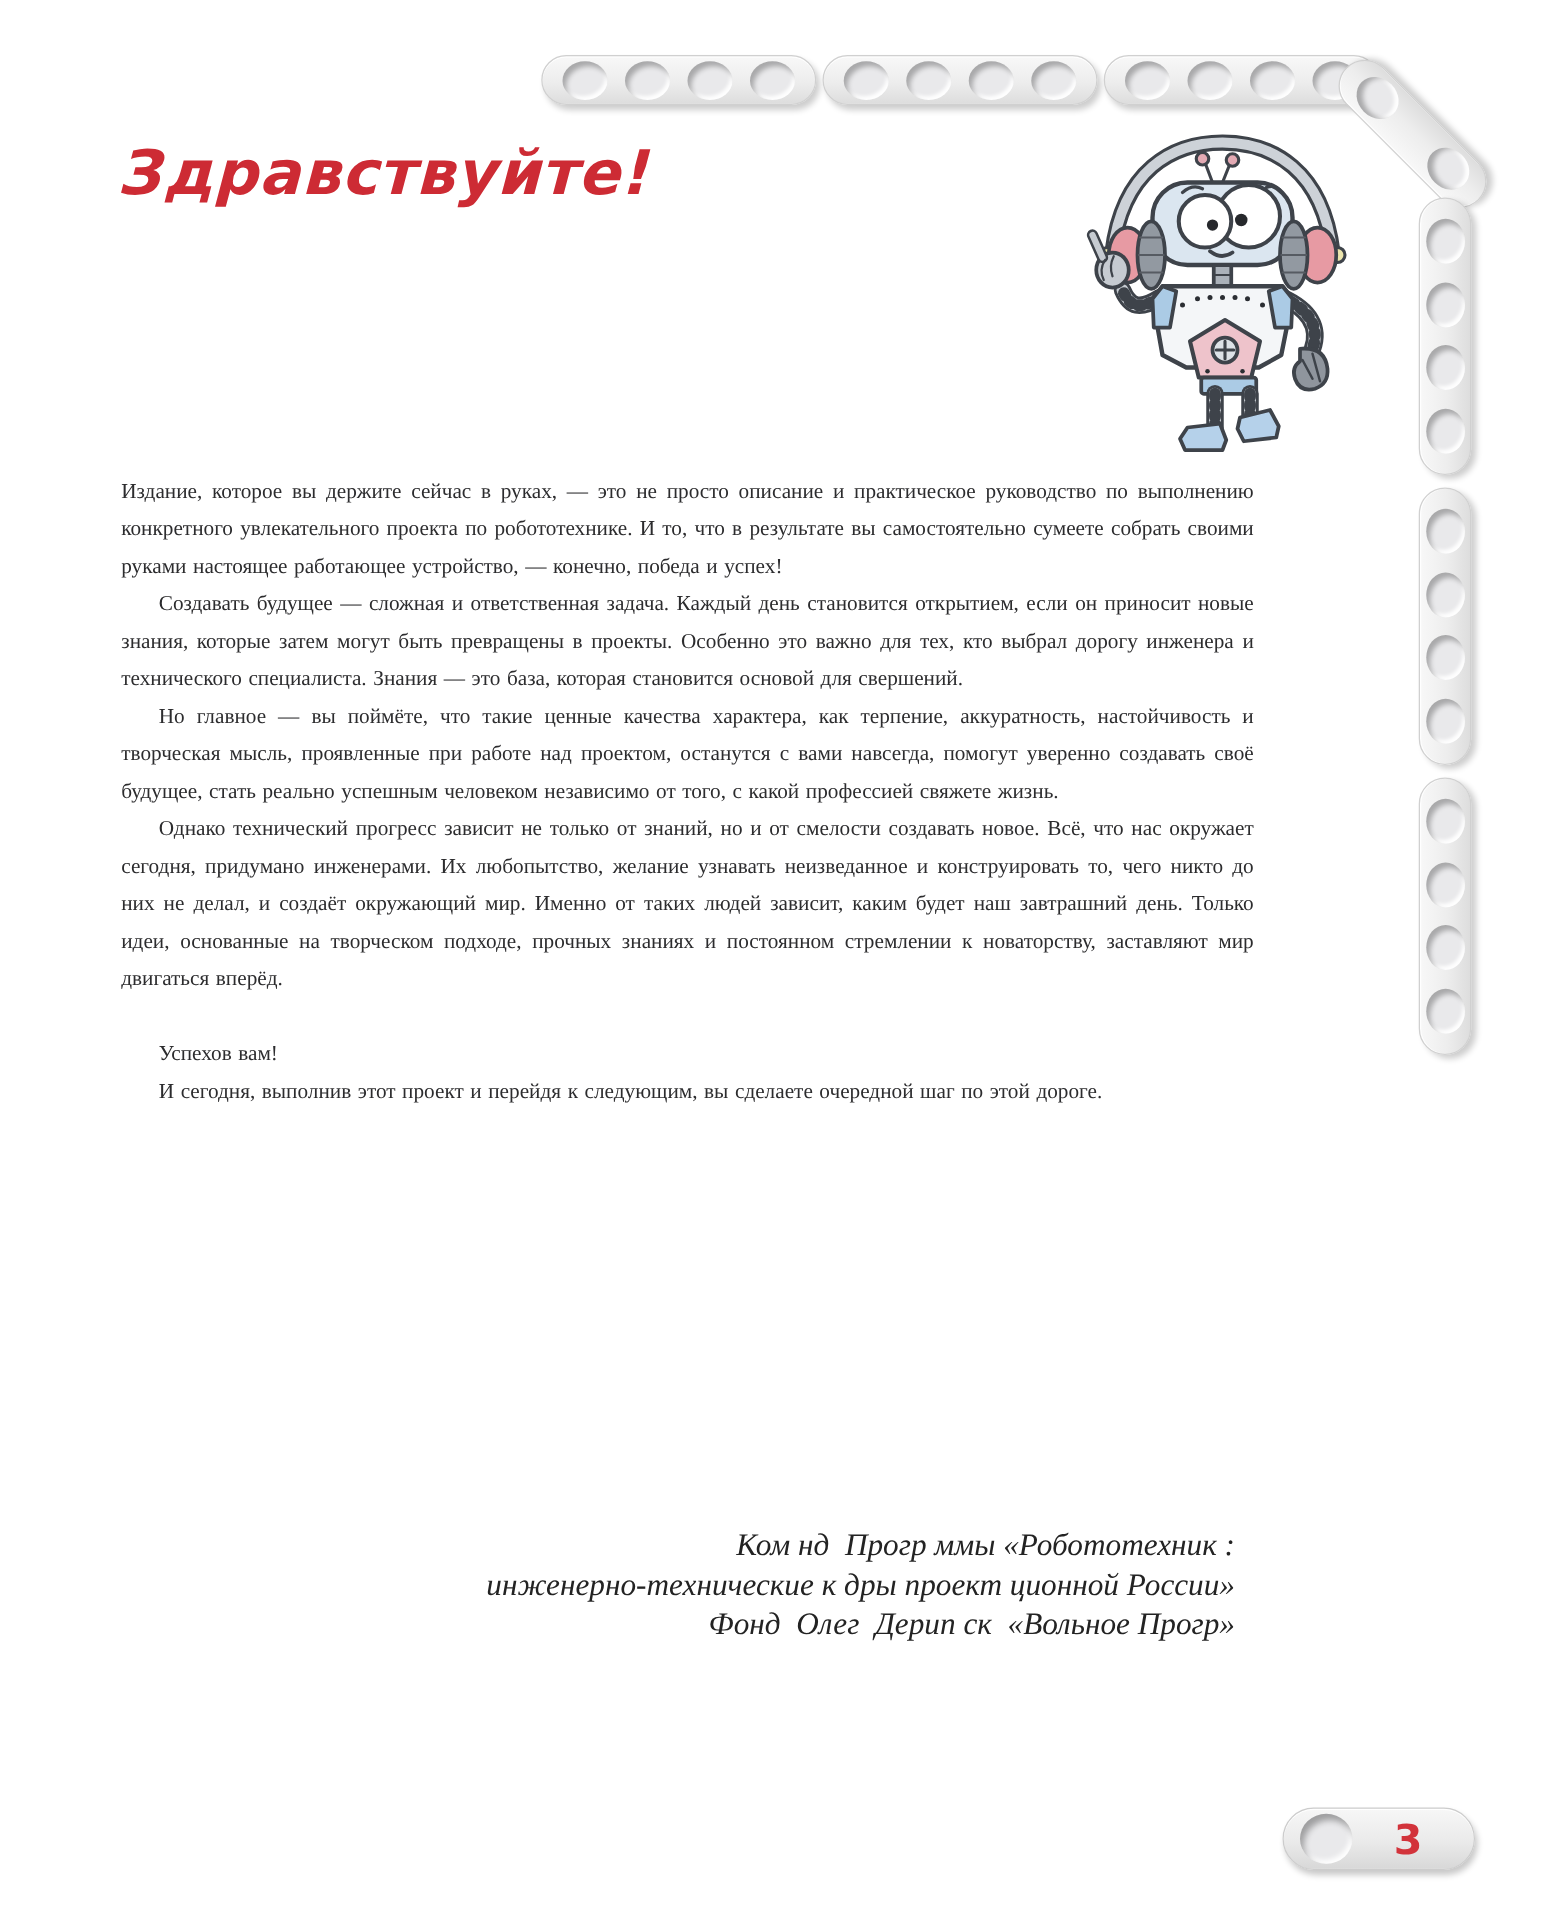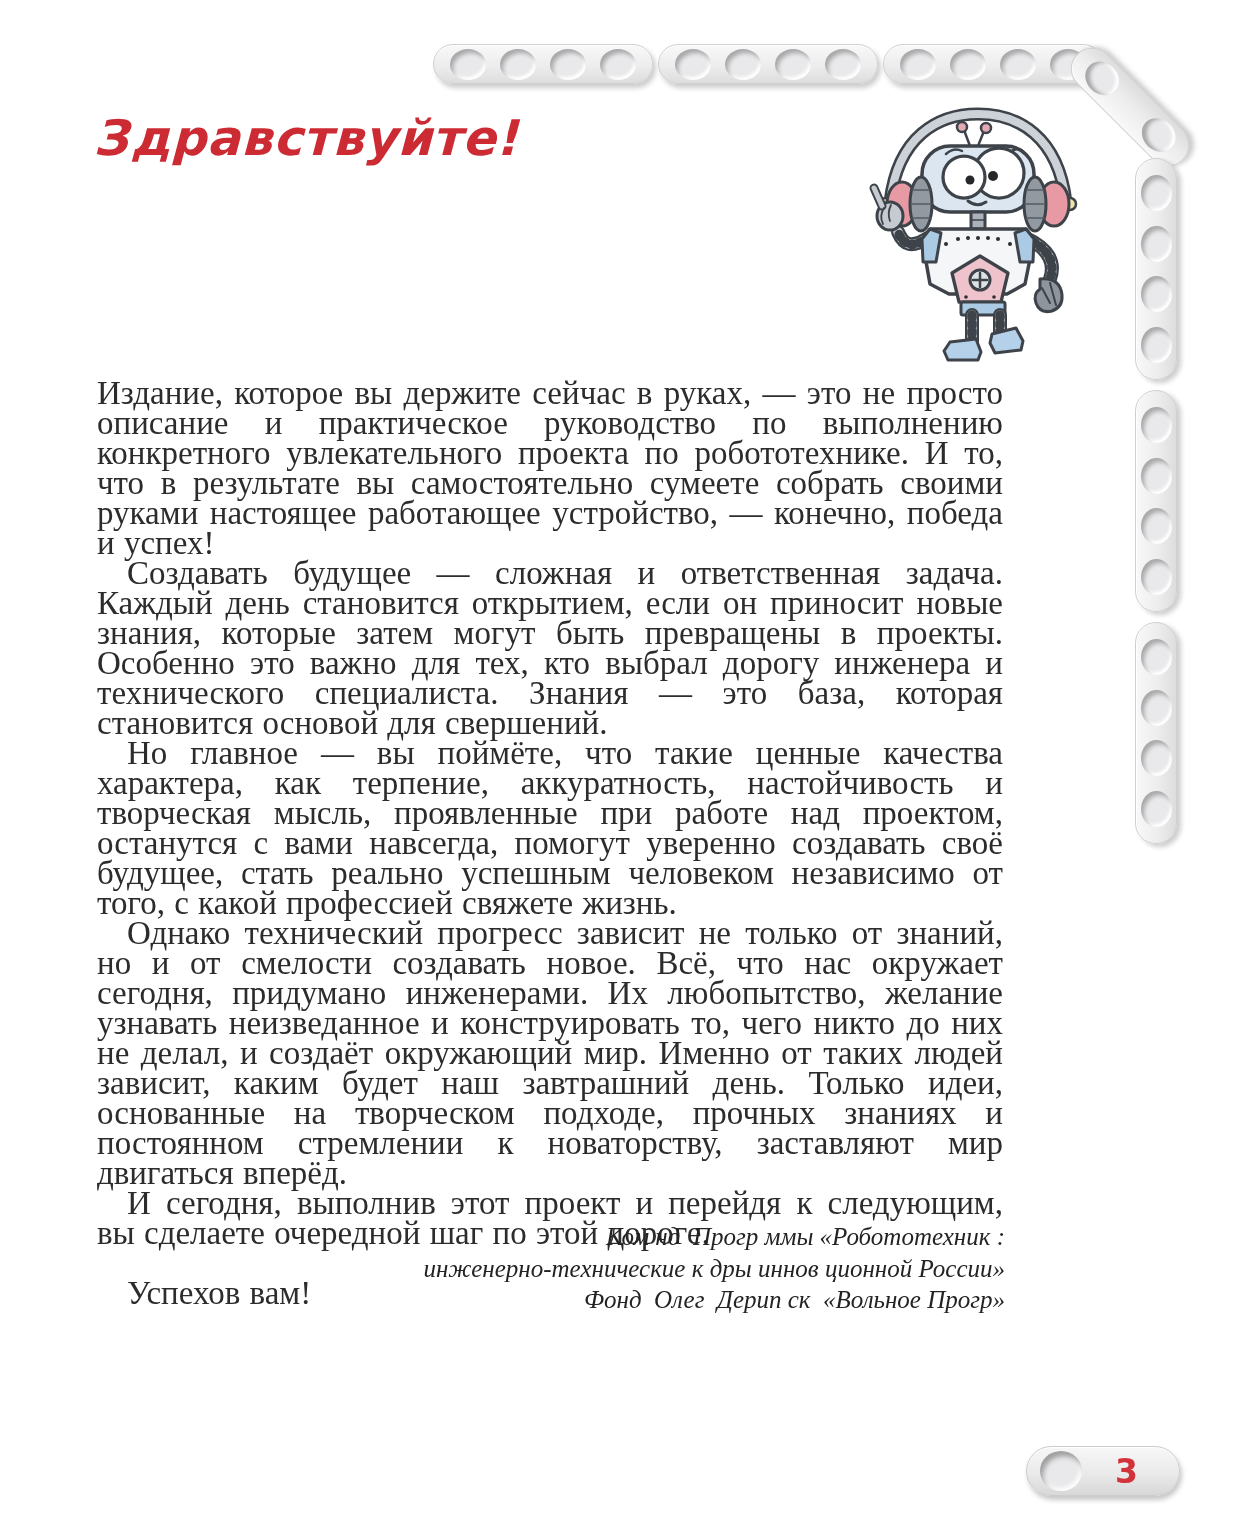"Издание, которое вы держите сейчас" .content { font-size: 33px -> 17px }
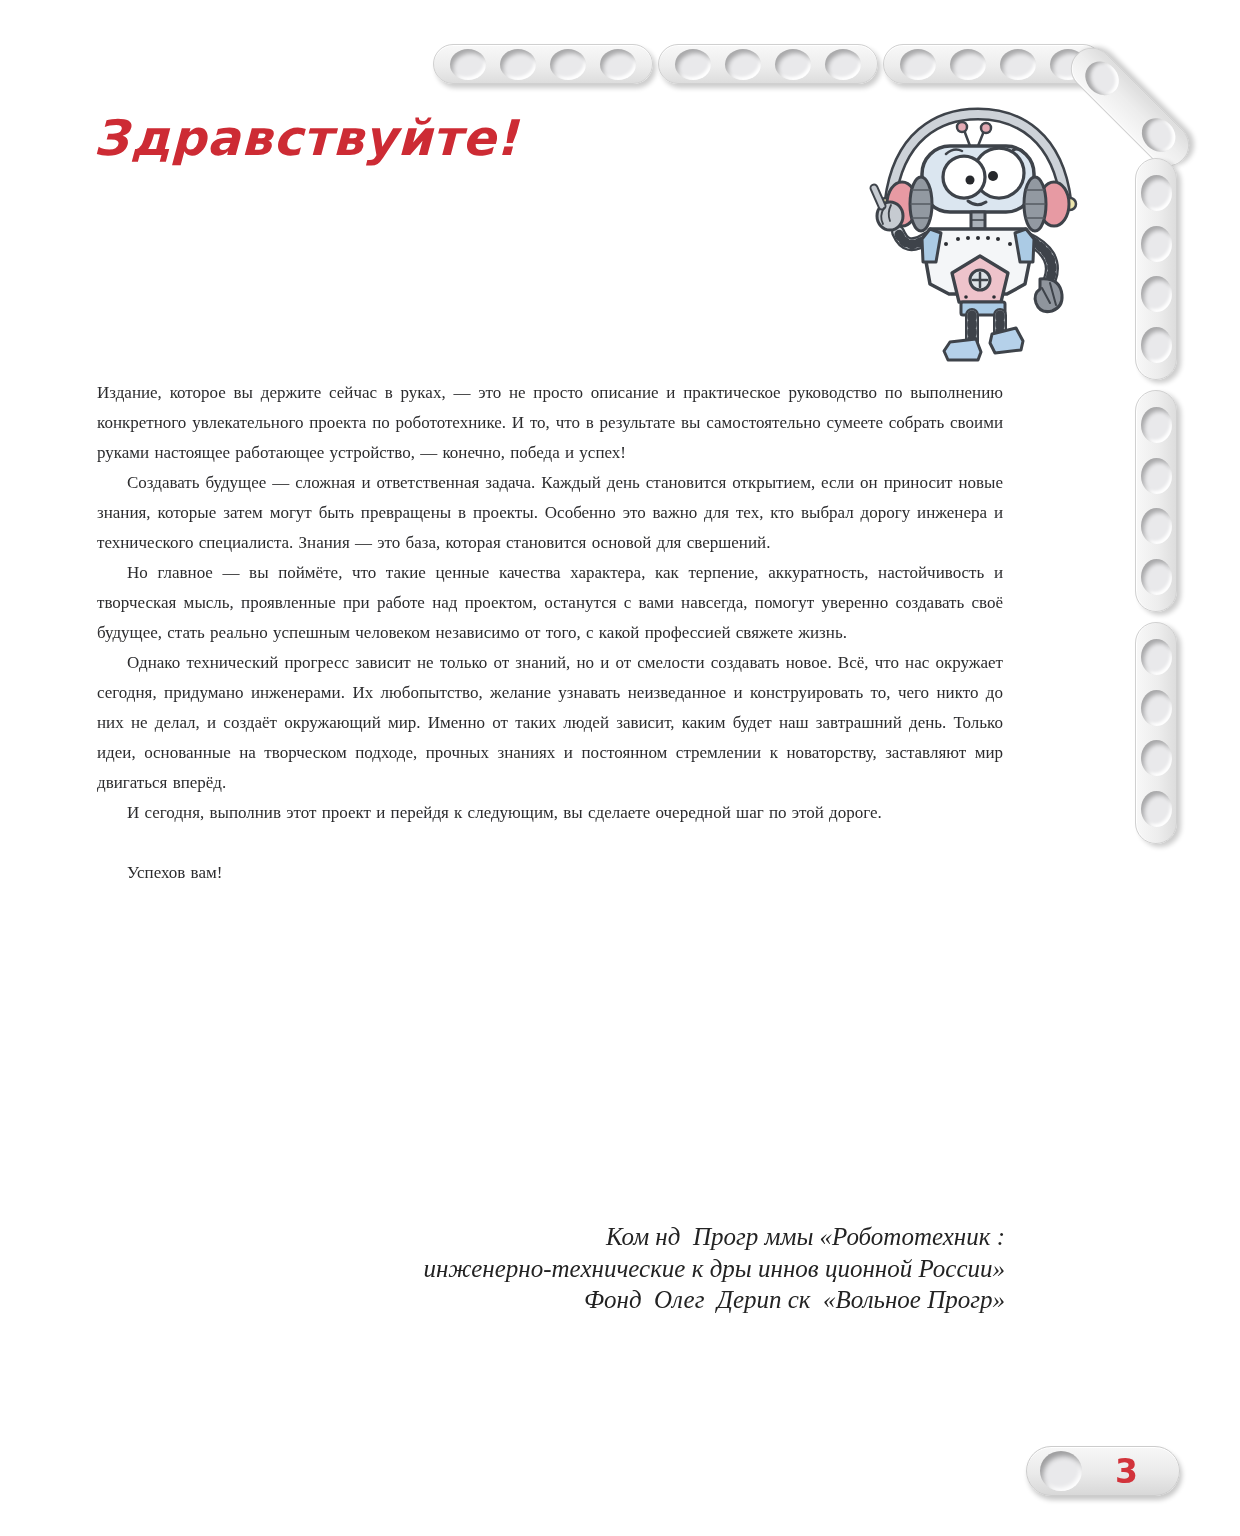"И сегодня, выполнив этот проект" p.p { order: before "Успехов вам!" -> after "Успехов вам!" }
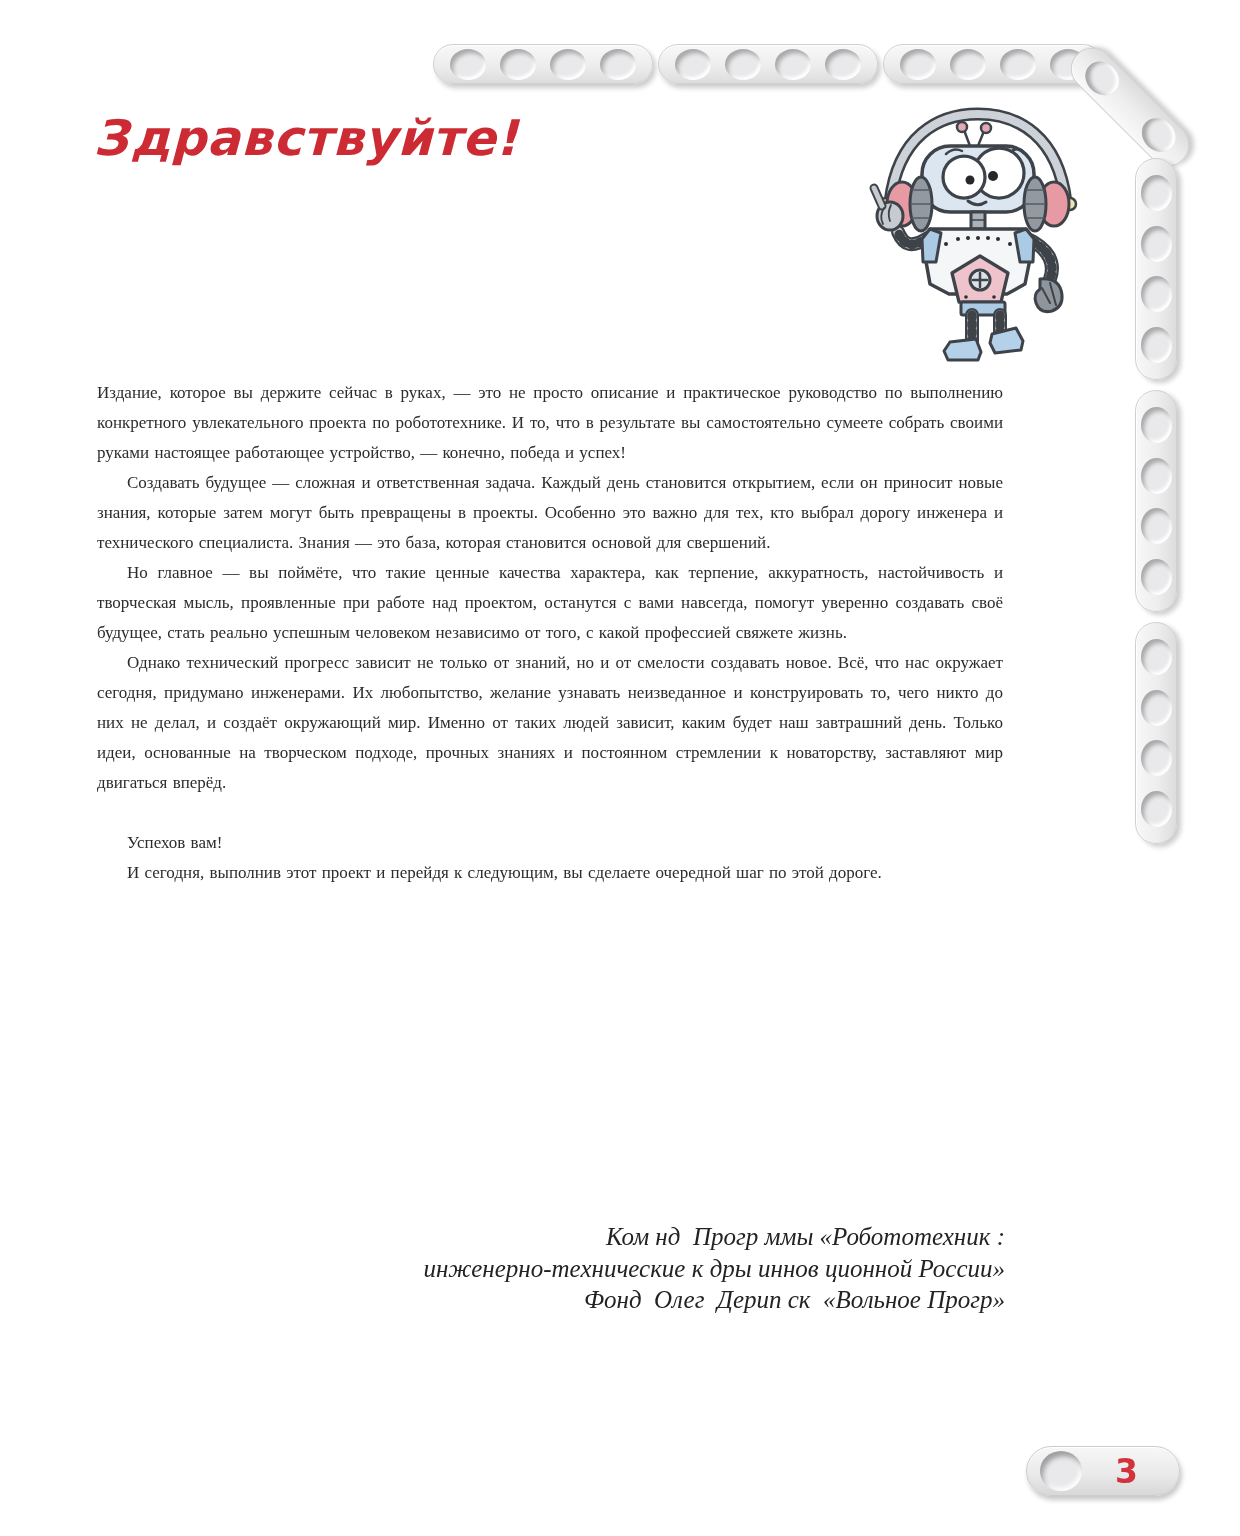"Ком нд Прогр ммы «Робототехник" .signature { left: 97px -> 80px }
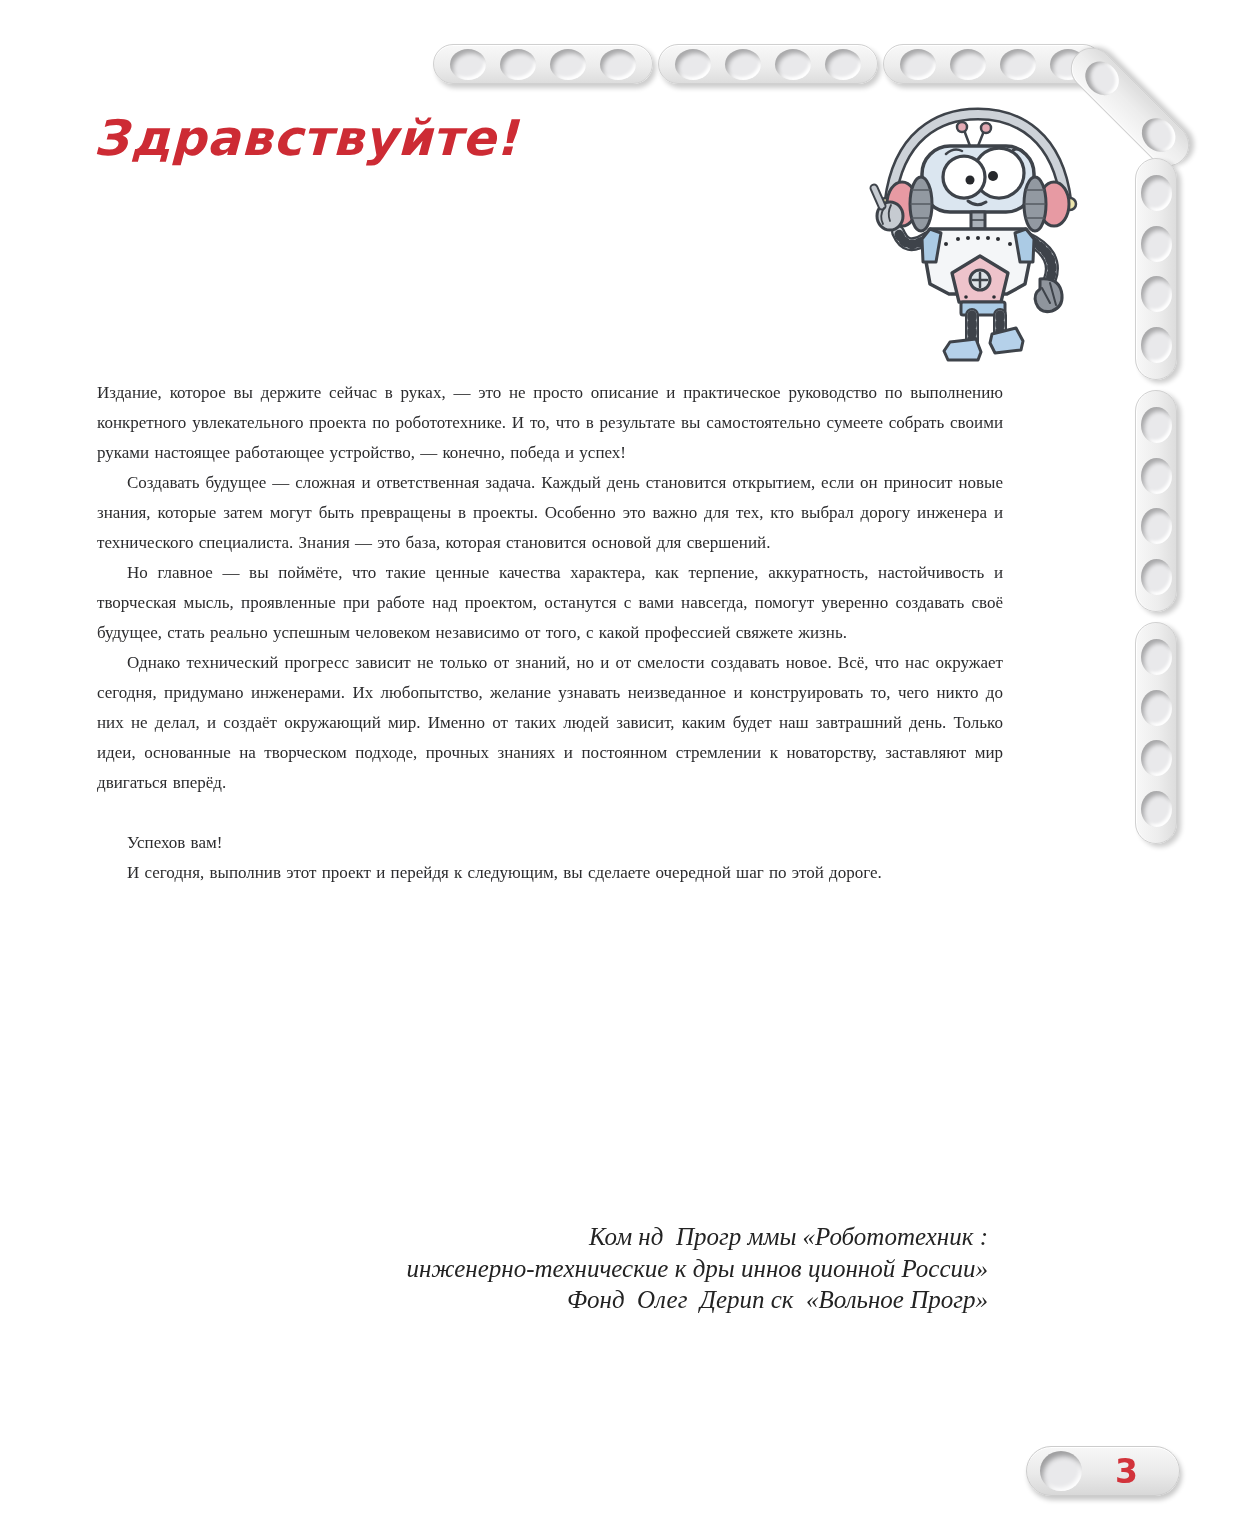"инженерно-технические к дры иннов" div.sig-line { text: иннов -> проект }
